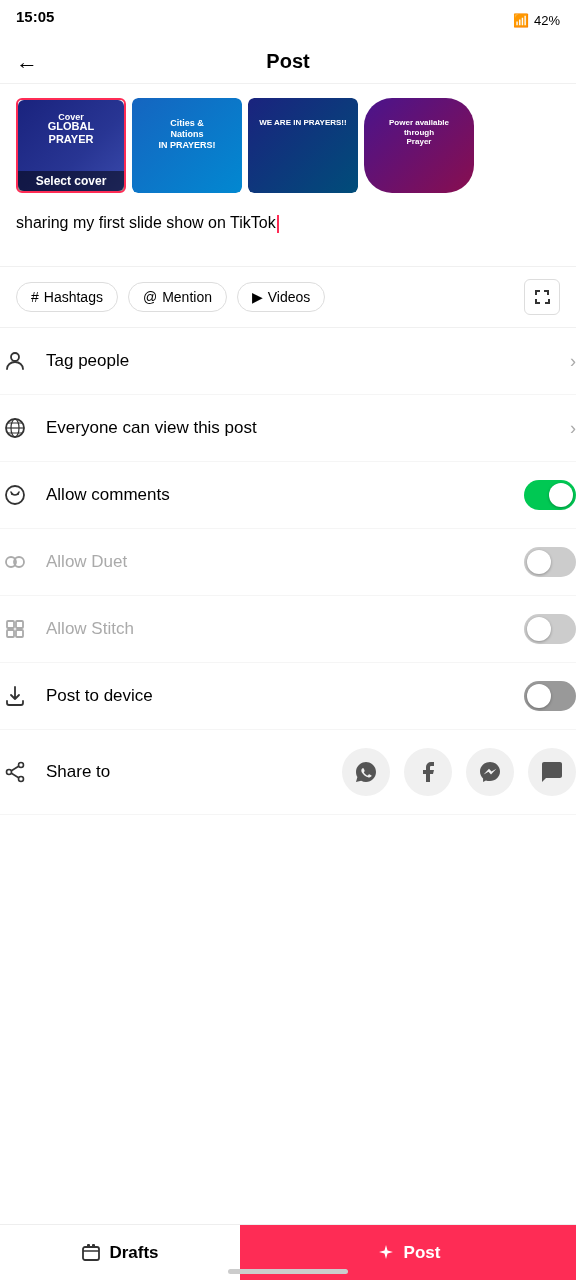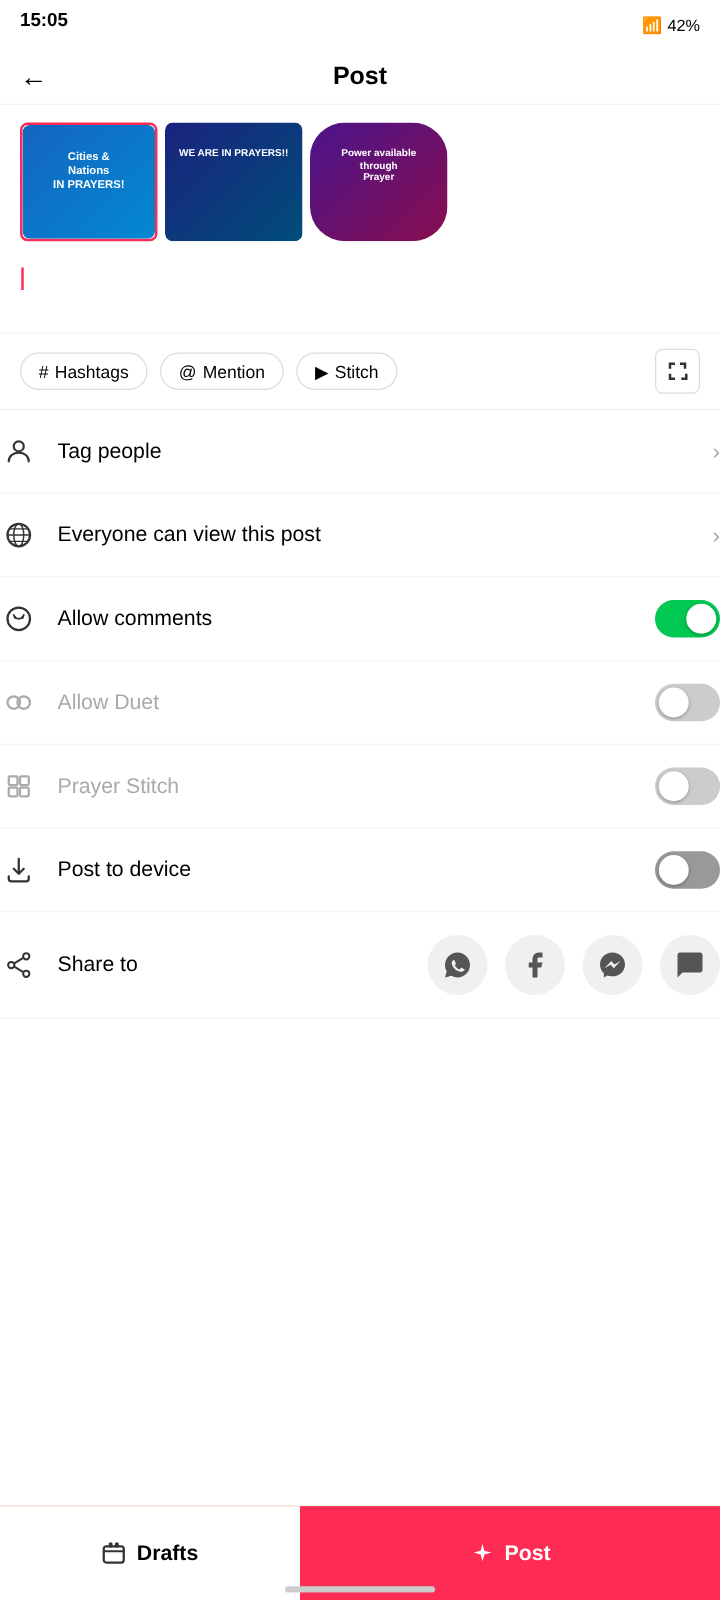"Cover" div.cover-thumb { html: none -> <div> <div> <div>Cover</div> <div>GLOBAL<br>PRAYER</div> </div> <div>Select cover</div> </div> }
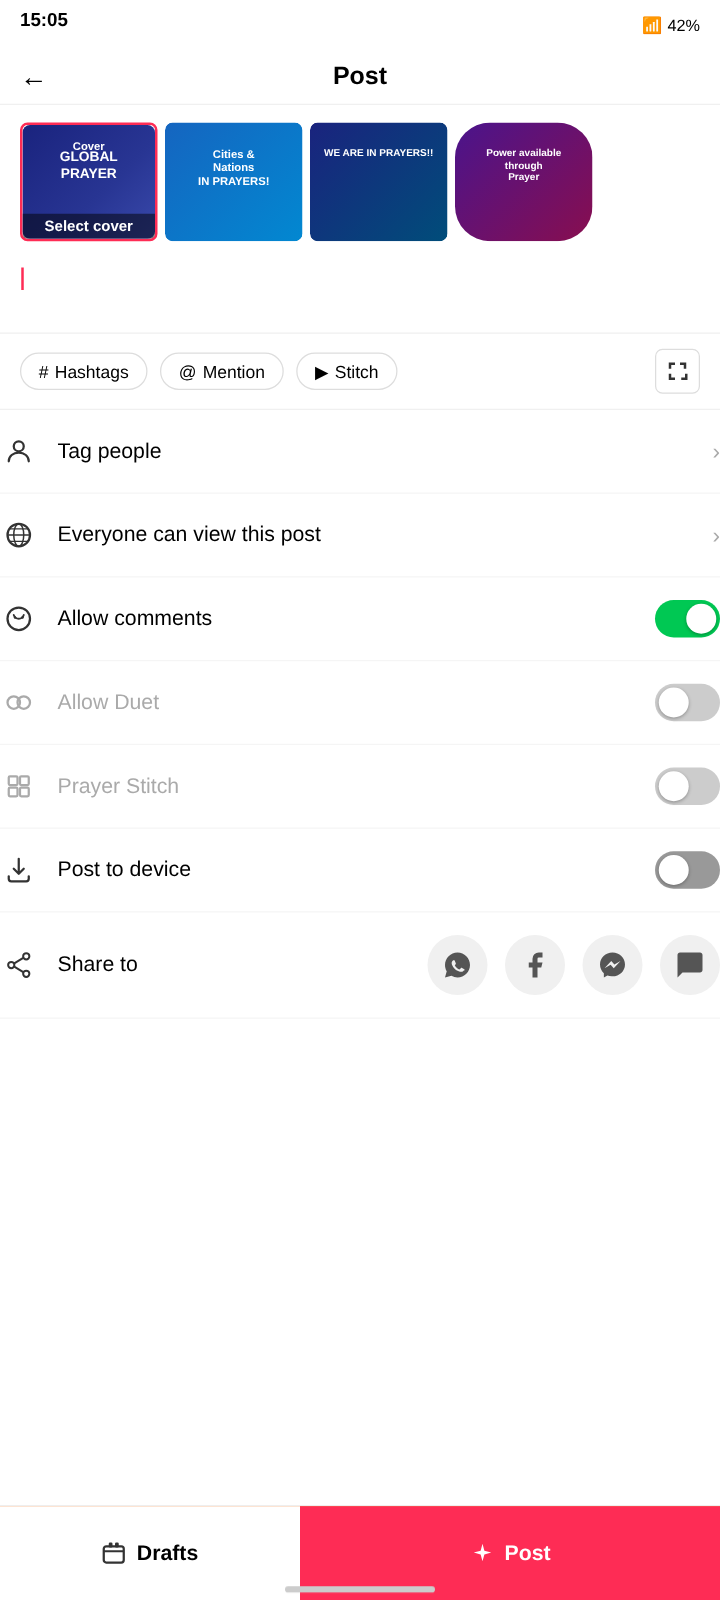"sharing my first slide show" span { html: none -> <span>sharing my first slide show on TikTok</span> }
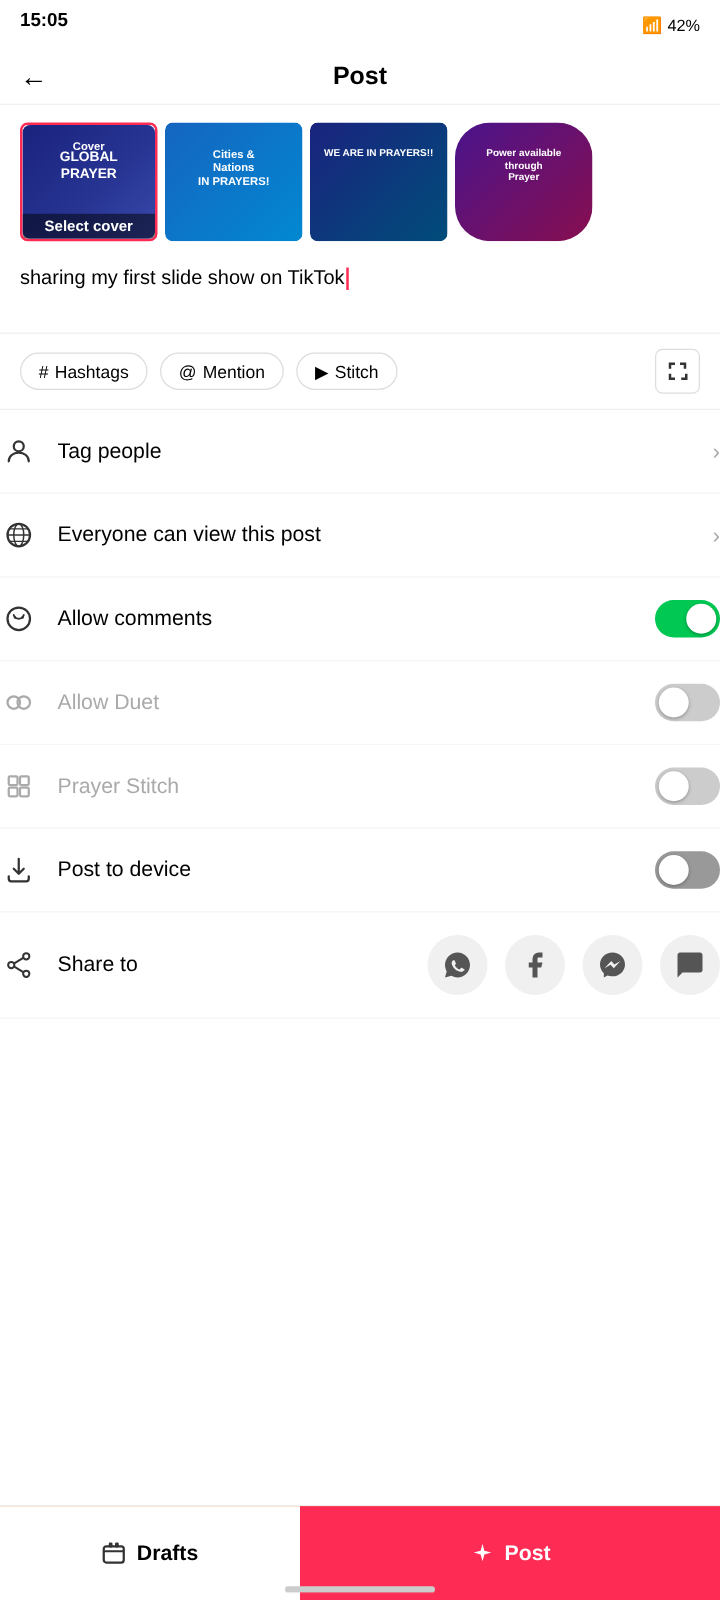"Stitch" span { text: Stitch -> Videos }
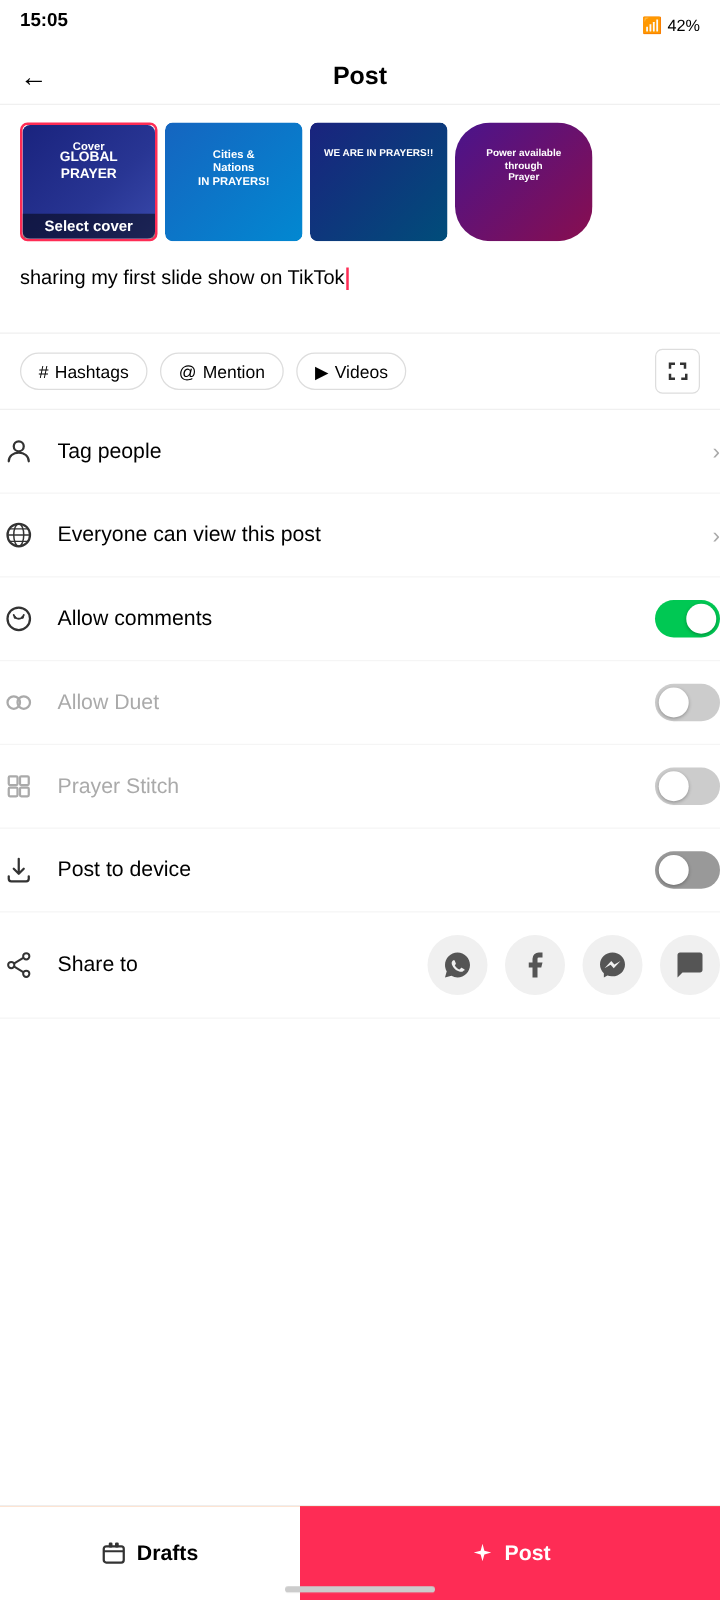"Prayer Stitch" div.settings-label { text: Prayer -> Allow }
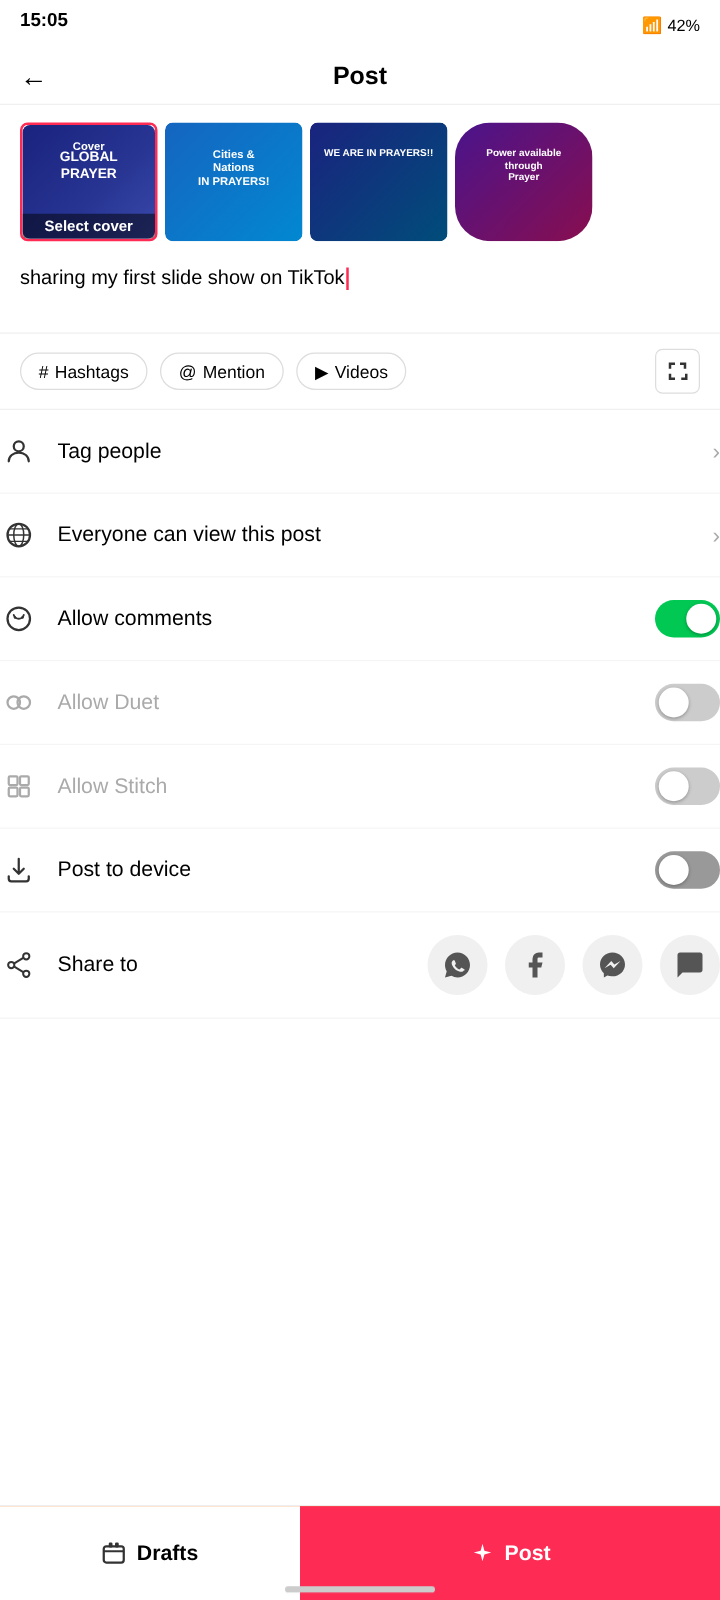"Drafts" .bottom-bar { background: #f97316 -> #4d7c0f; height: 76px -> 56px }
